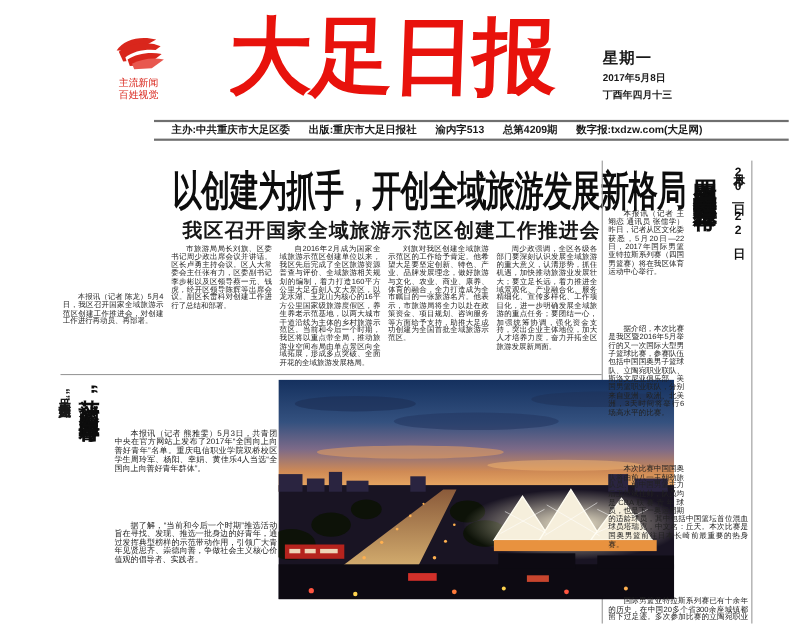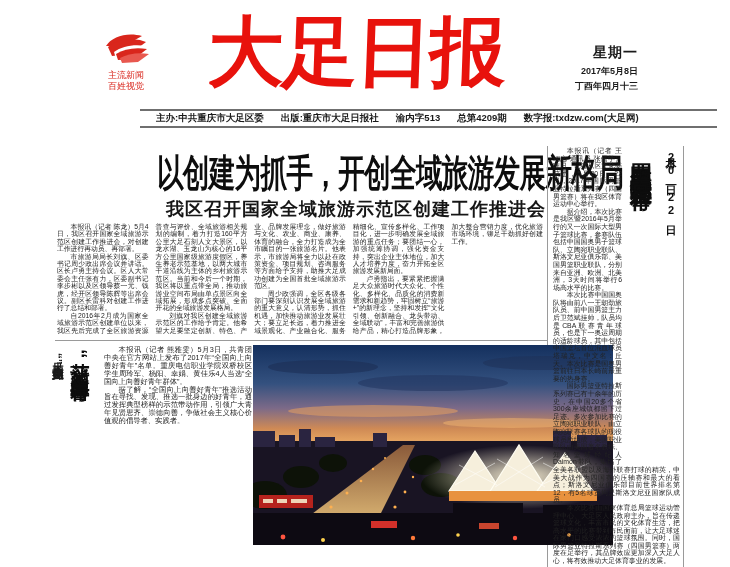"星期一" .date-block { text-align: right -> left }
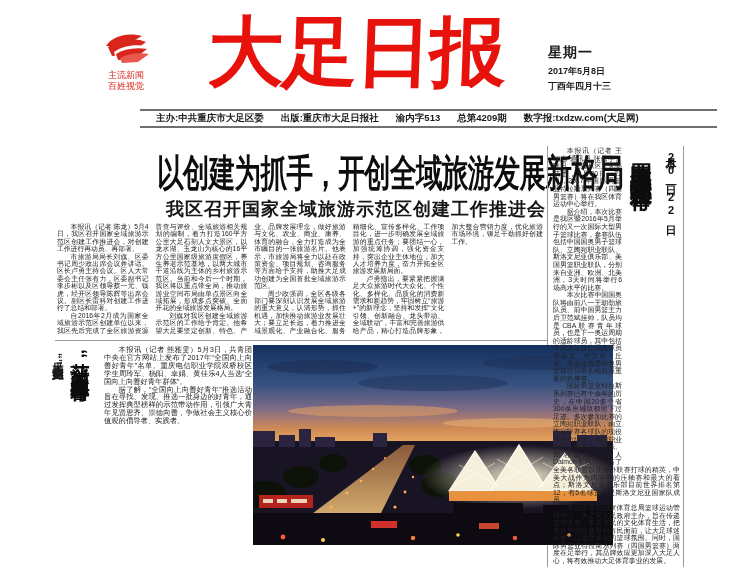"本报讯（记者" .main-body p, .left-body p, .right-body p { margin-top: none -> 44px }
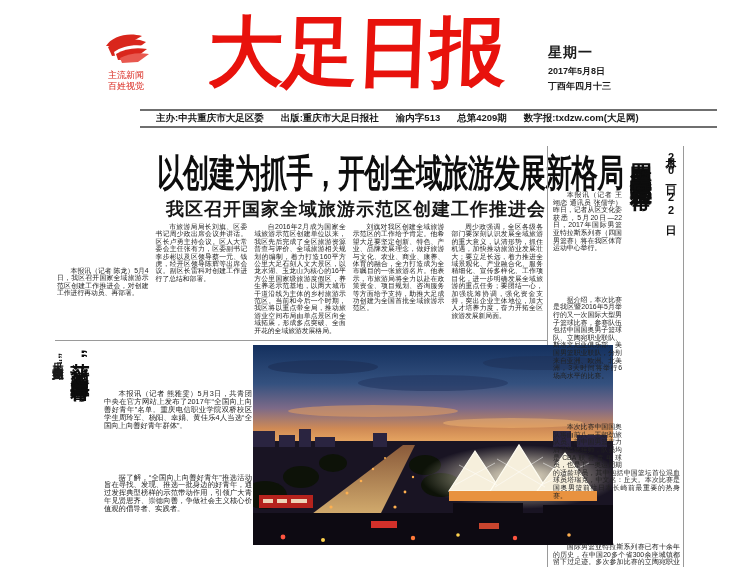"据了解，“全国向上向善好青年”推选活动旨在寻找、发现、推选一批身边的好青年，通过" p { text: 全国向上向善好青年 -> 当前和今后一个时期 }
